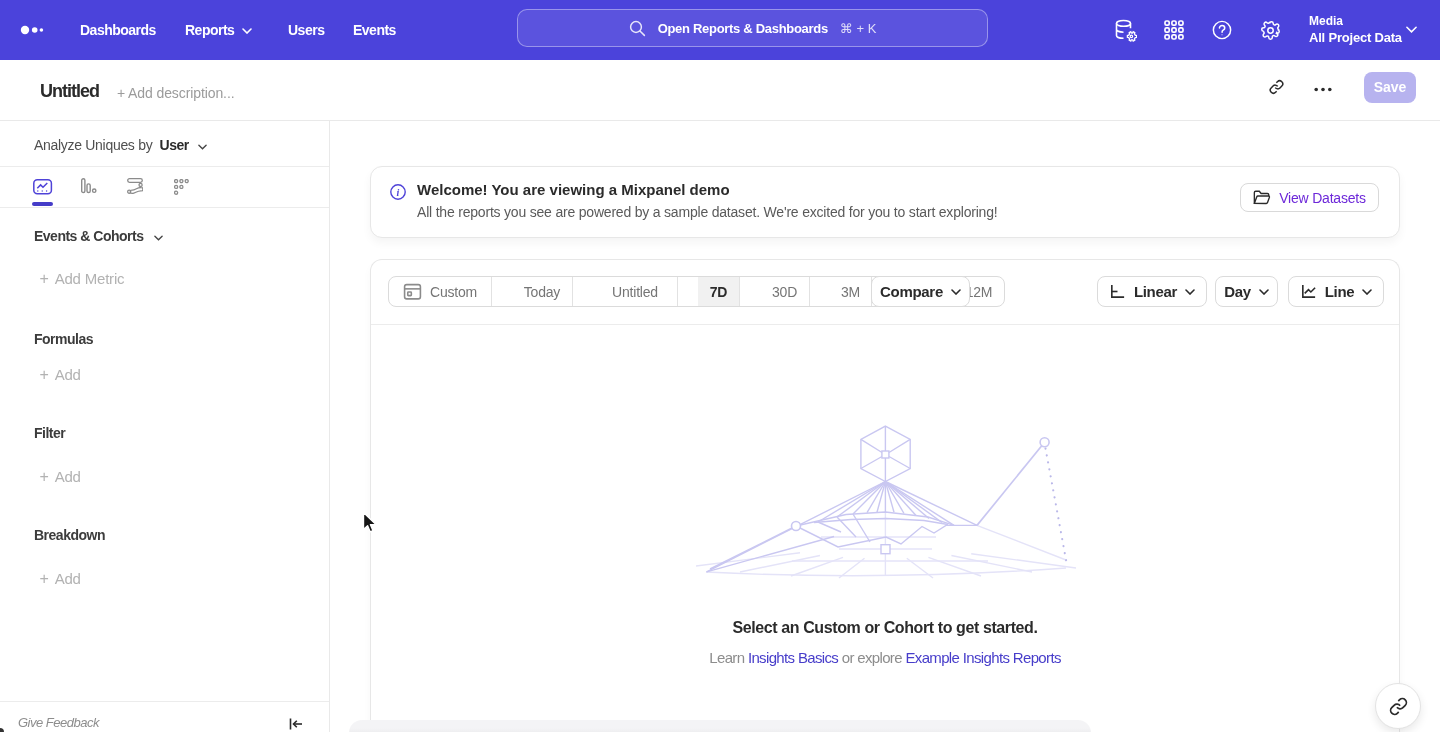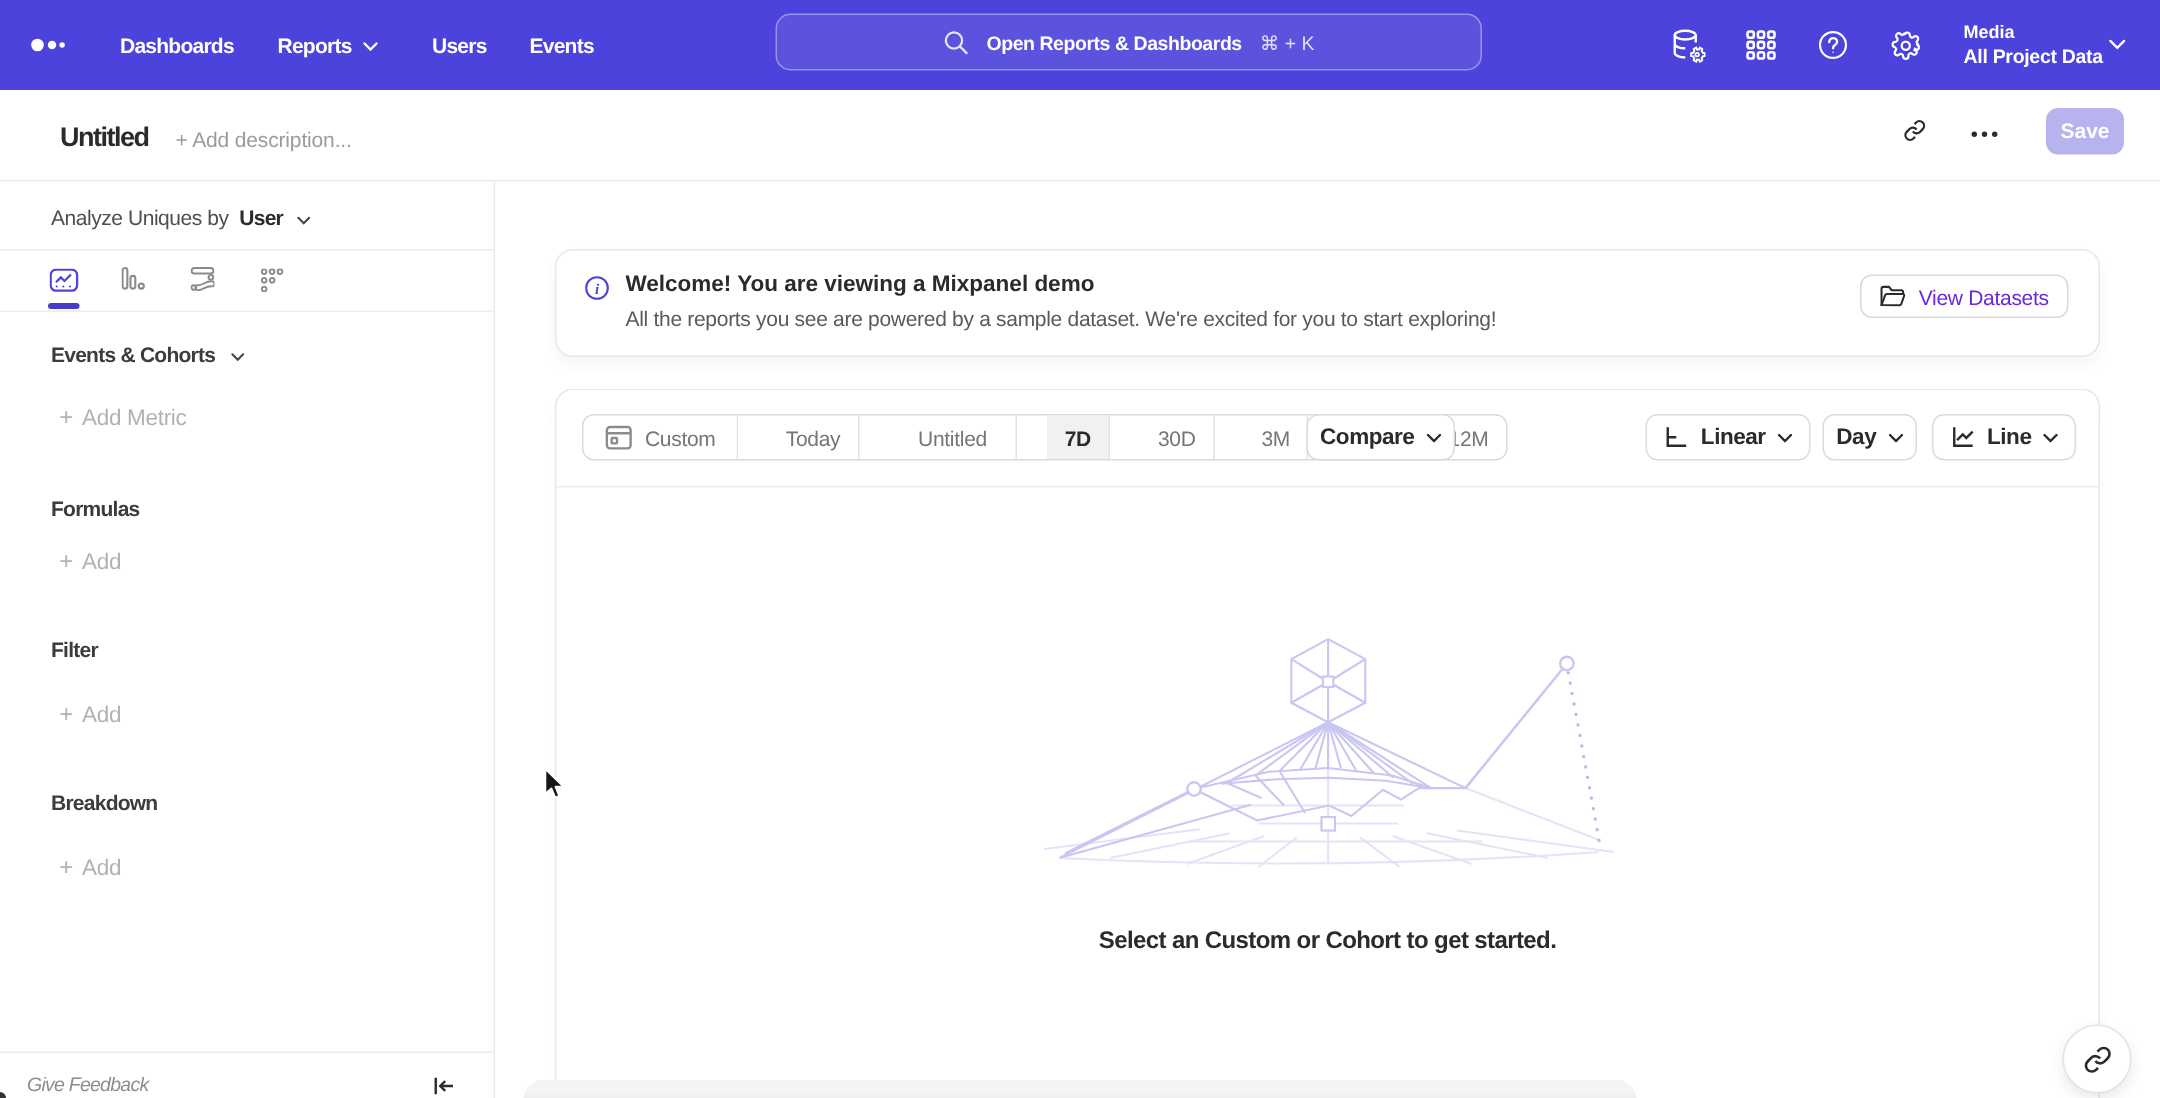"Learn Insights Basics or explore" div.emplinks { html: none -> <div>Learn <a>Insights Basics</a> or explore <a>Example Insights Reports</a></div> }
